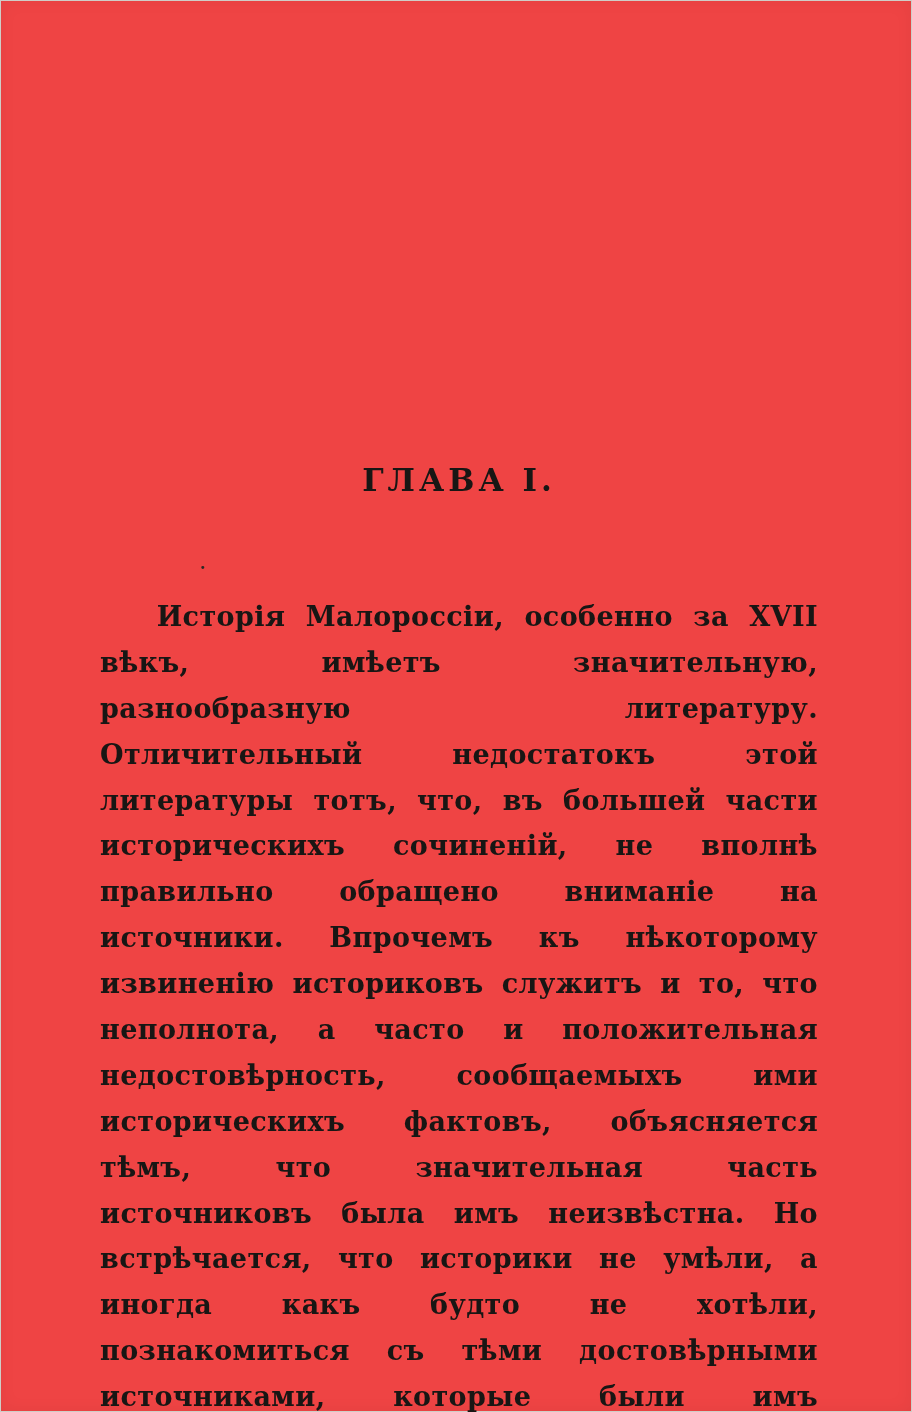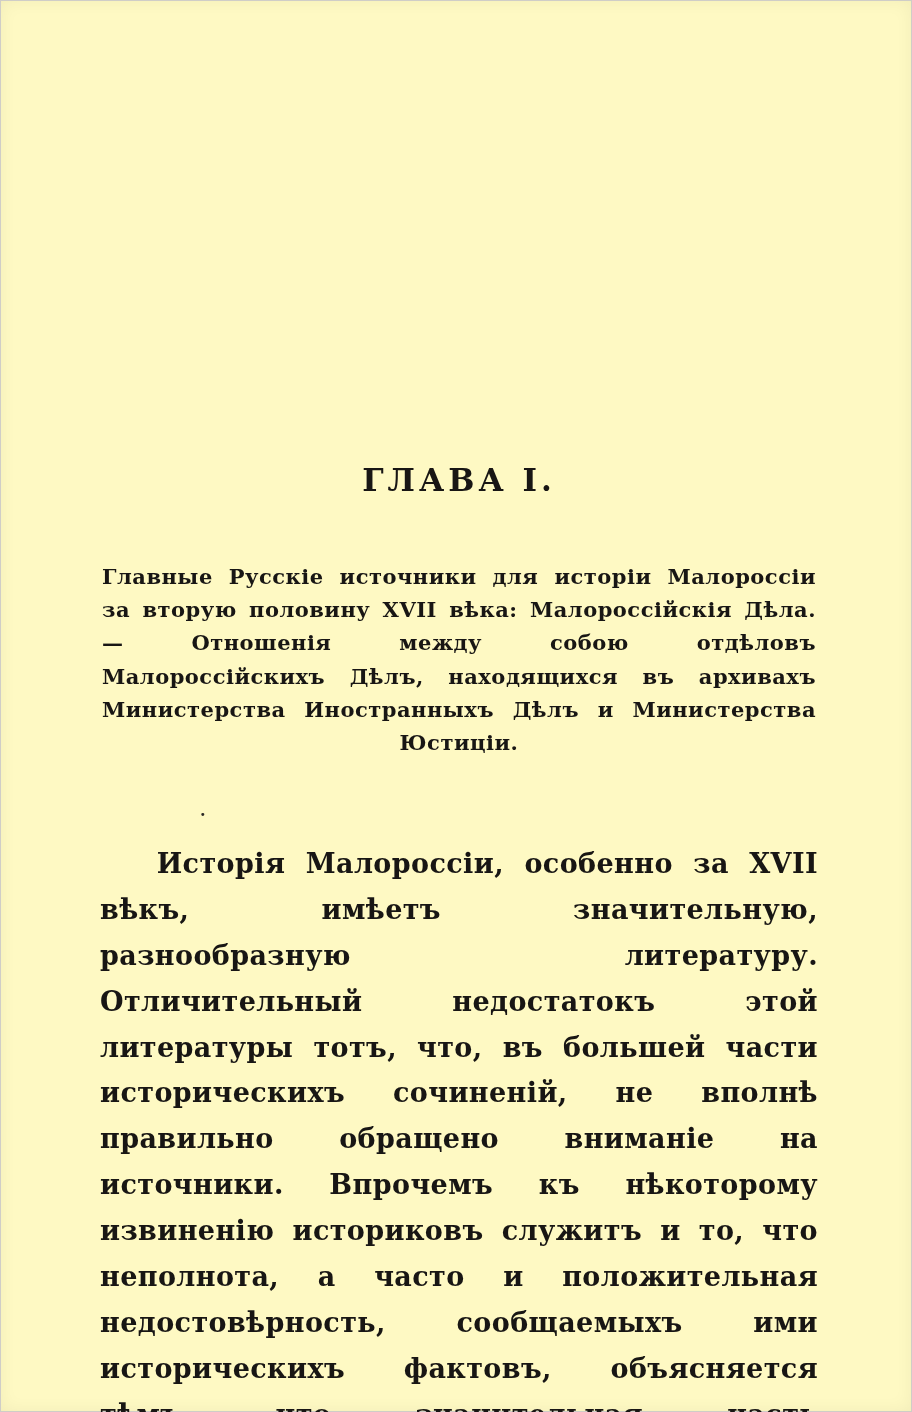"ГЛАВА I." .page { background: #fef9c3 -> #ef4444 }
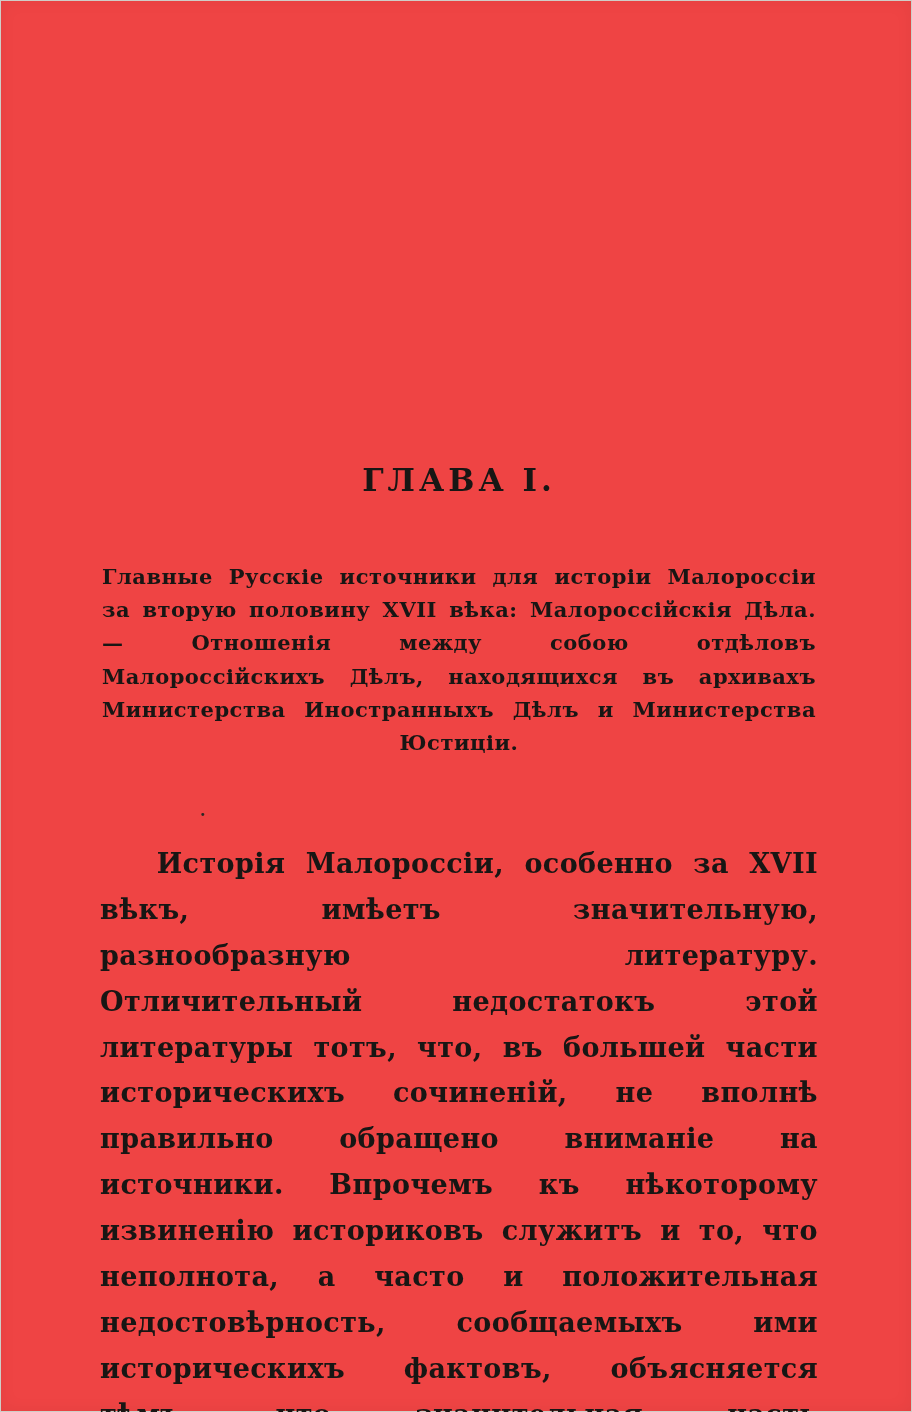"Главные Русскіе источники для исторіи" div.chapter-summary { html: <div>Главные Русскіе источники для исторіи Малороссіи за вторую половину XVII вѣка: Малороссійскія Дѣла. — Отношенія между собою отдѣловъ Малороссійскихъ Дѣлъ, находящихся въ архивахъ Министерства Иностранныхъ Дѣлъ и Министерства Юстиціи.</div> -> none }
